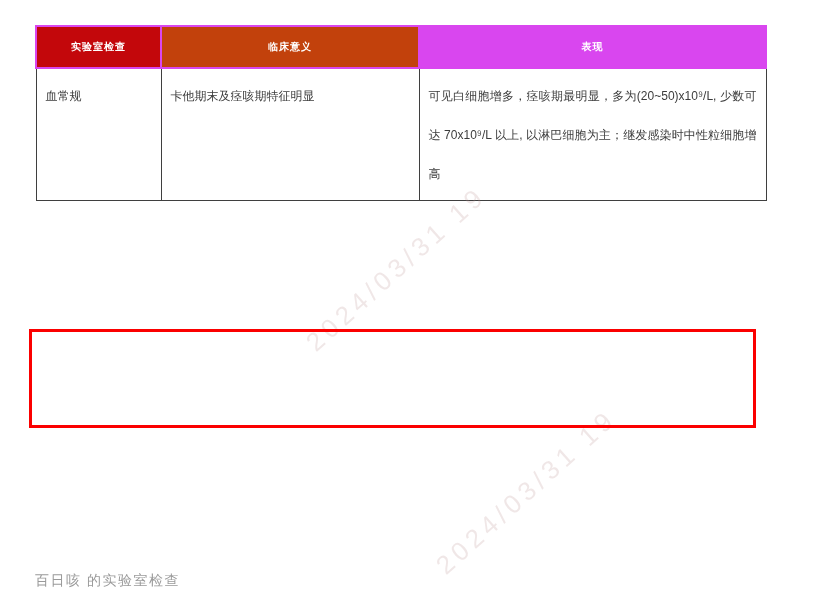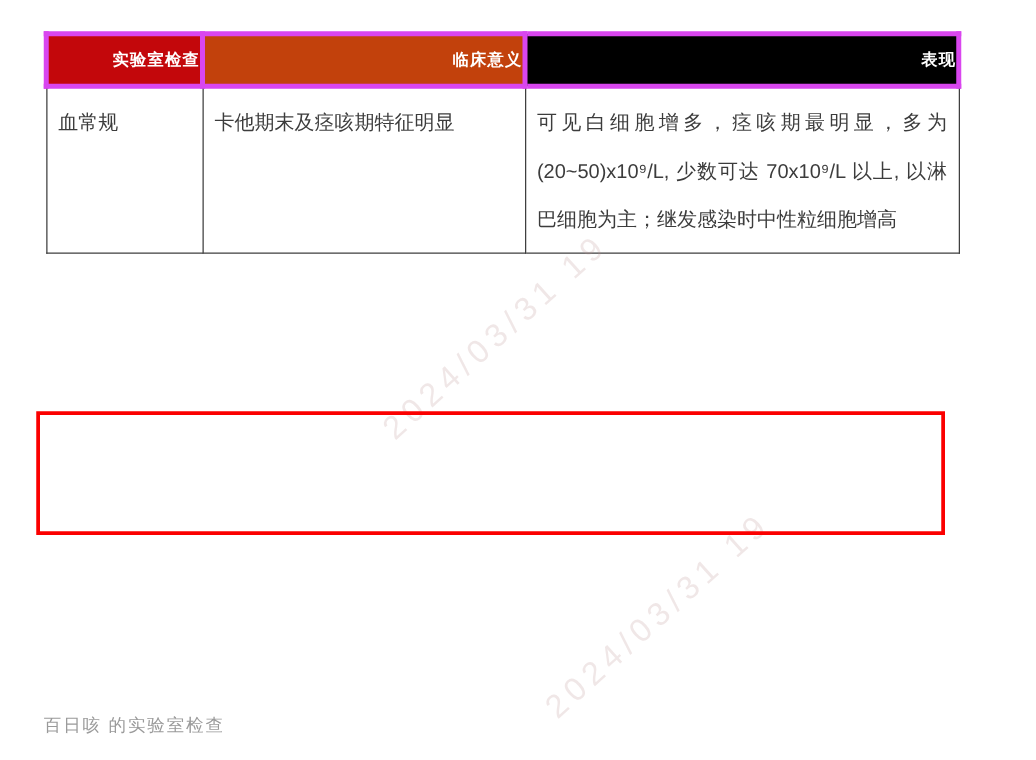"实验室检查" th { border: 4px solid #d946ef -> 2px solid #d946ef; font-size: 13px -> 10px; text-align: right -> center }
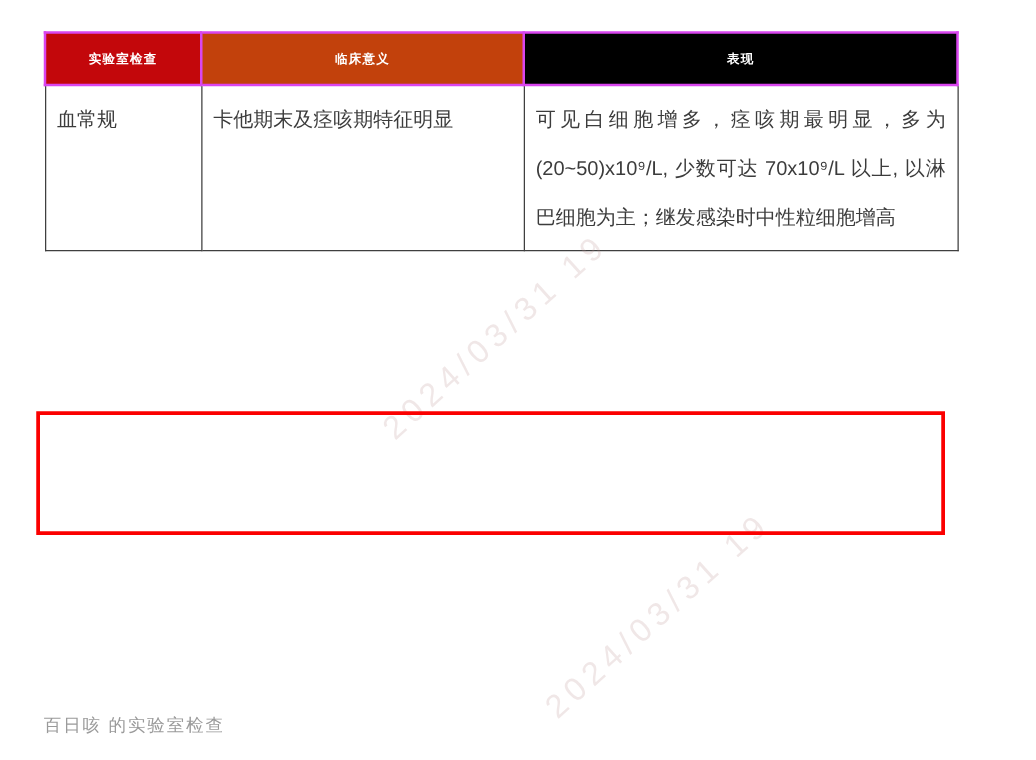"表现" th { background: #000000 -> #d946ef }
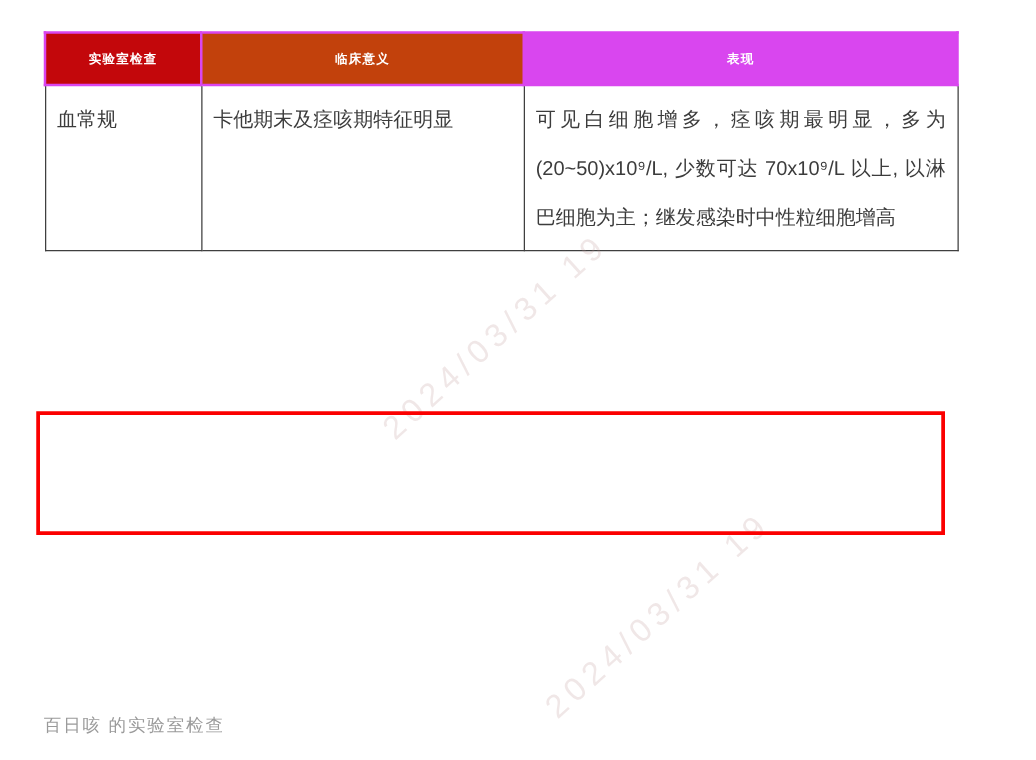"血常规" td { font-size: 16px -> 12px }
